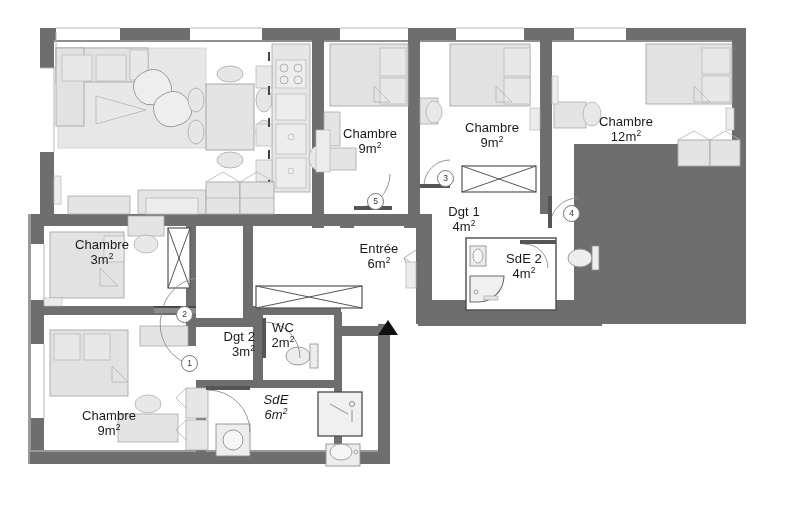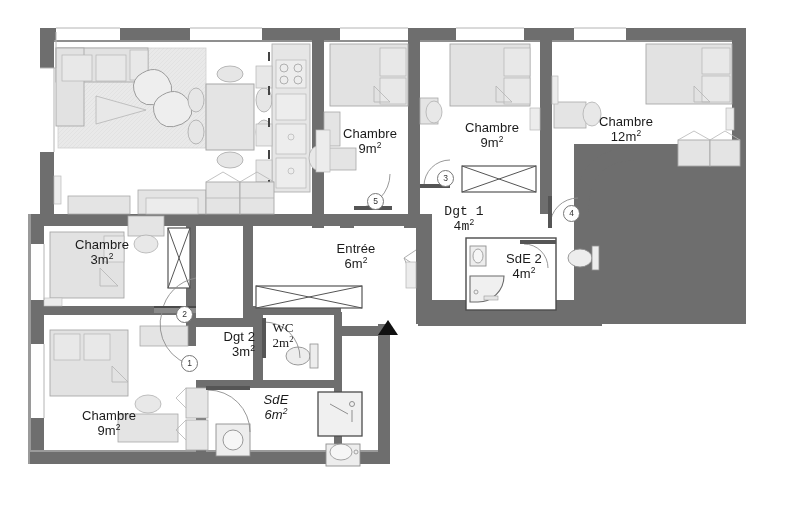"Dgt 1" div.room-label { font-family: Liberation Mono, monospace -> none }
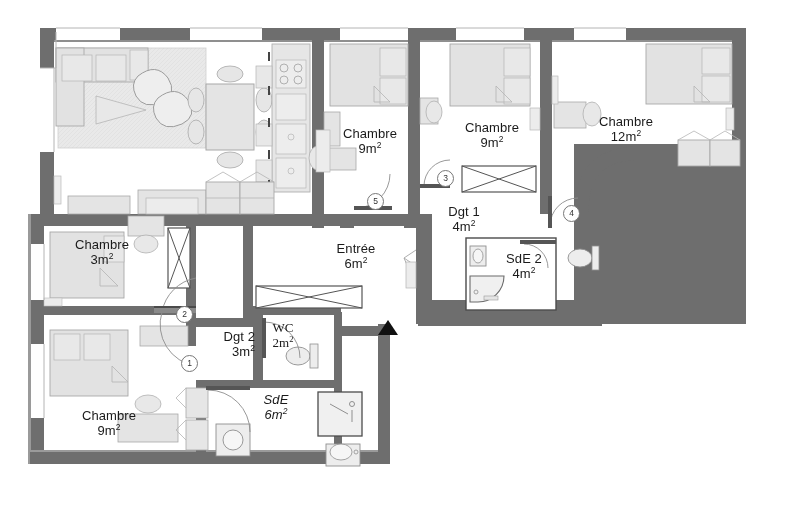"Entrée" div.room-label { left: 326px -> 349px }
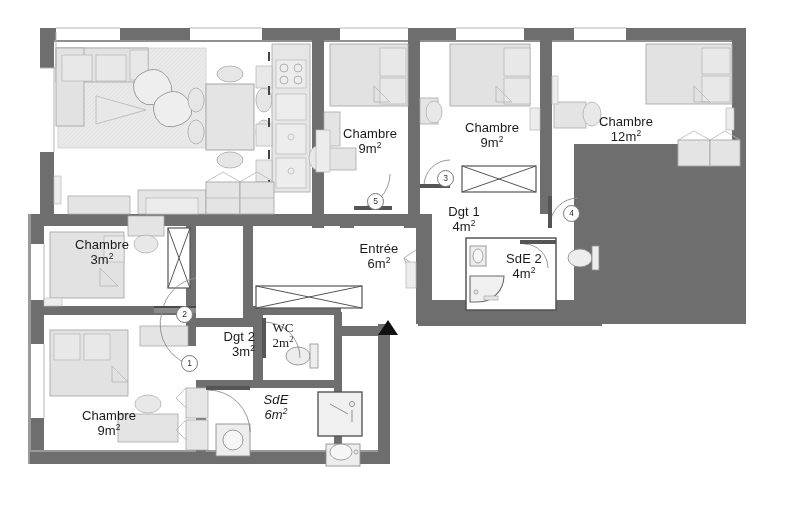"WC" div.room-label { font-family: Liberation Serif, serif -> none }
